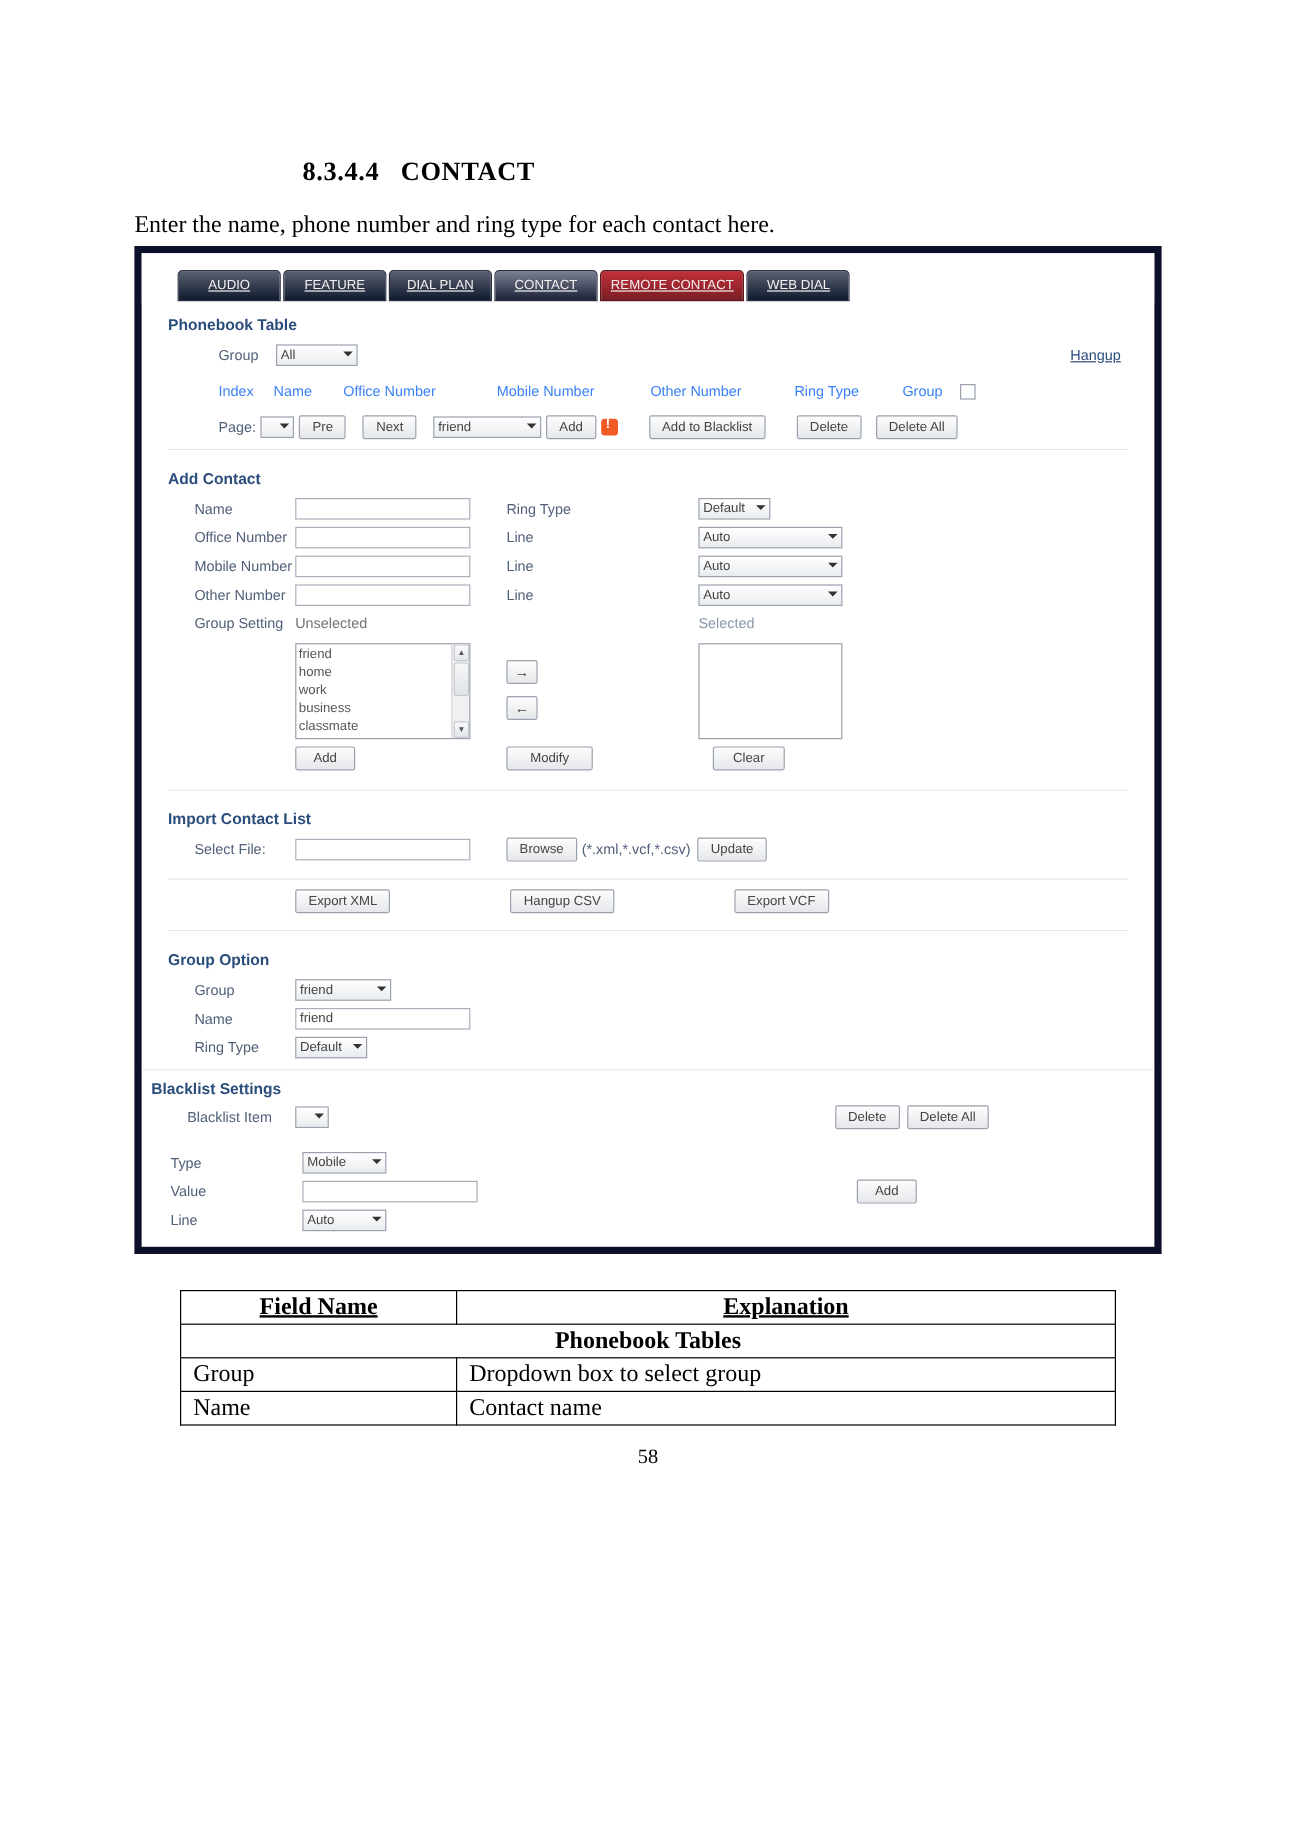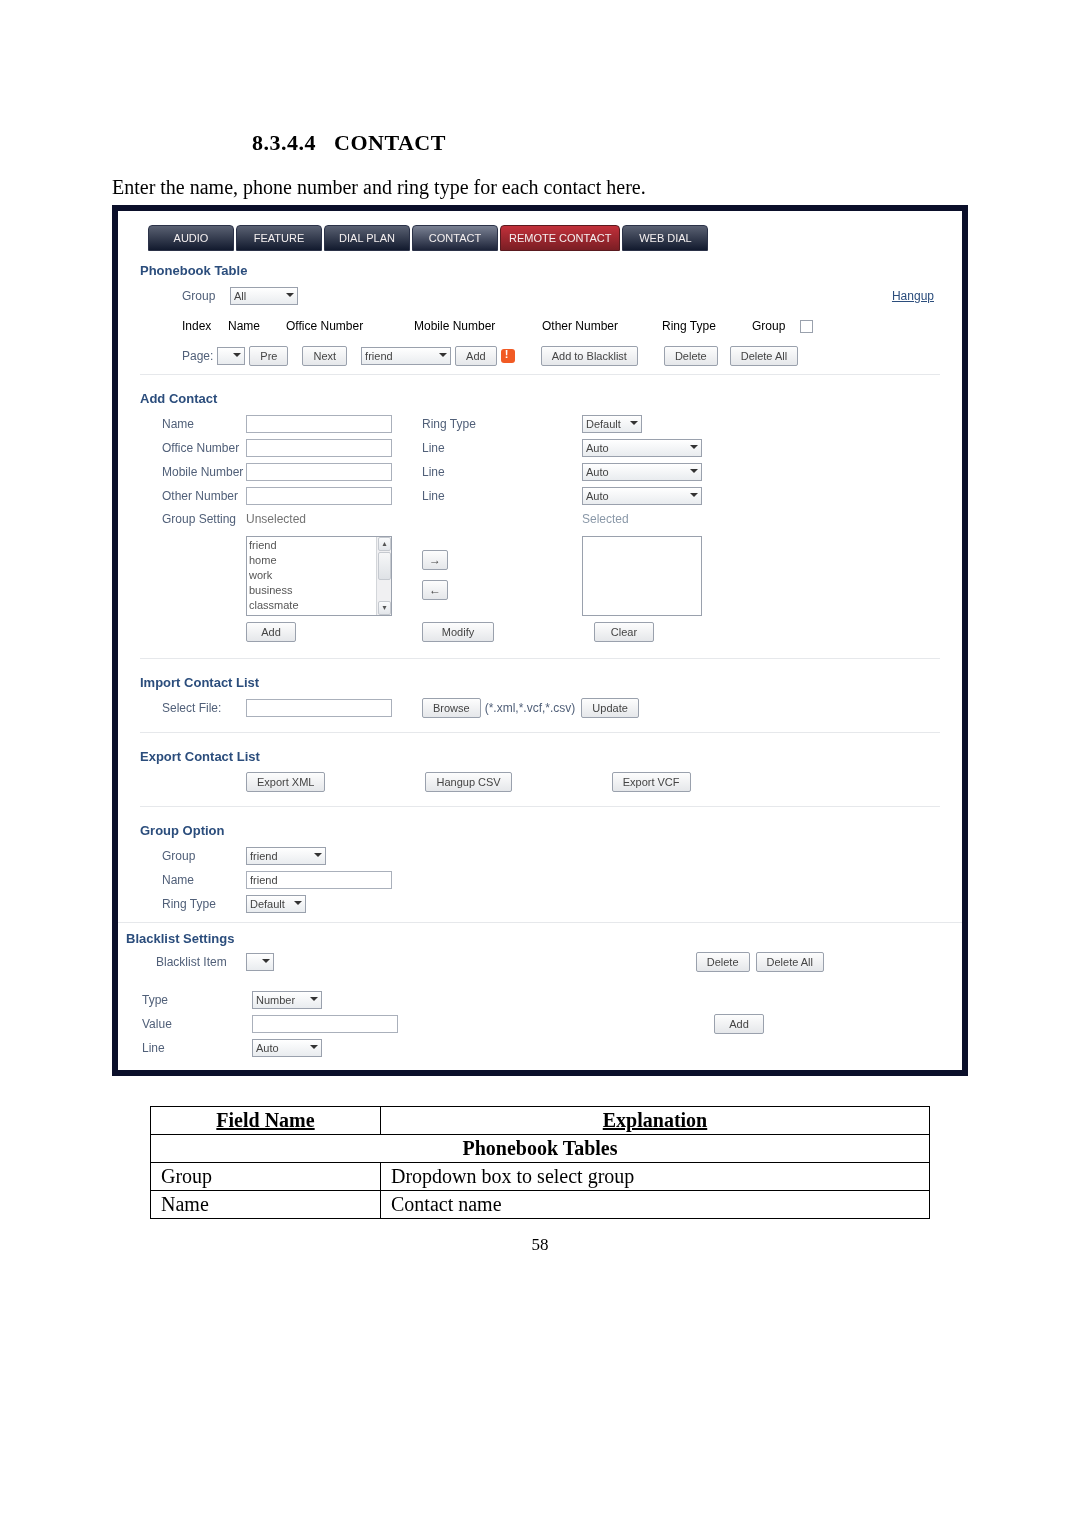"AUDIO" .tab { text-decoration: none -> underline }
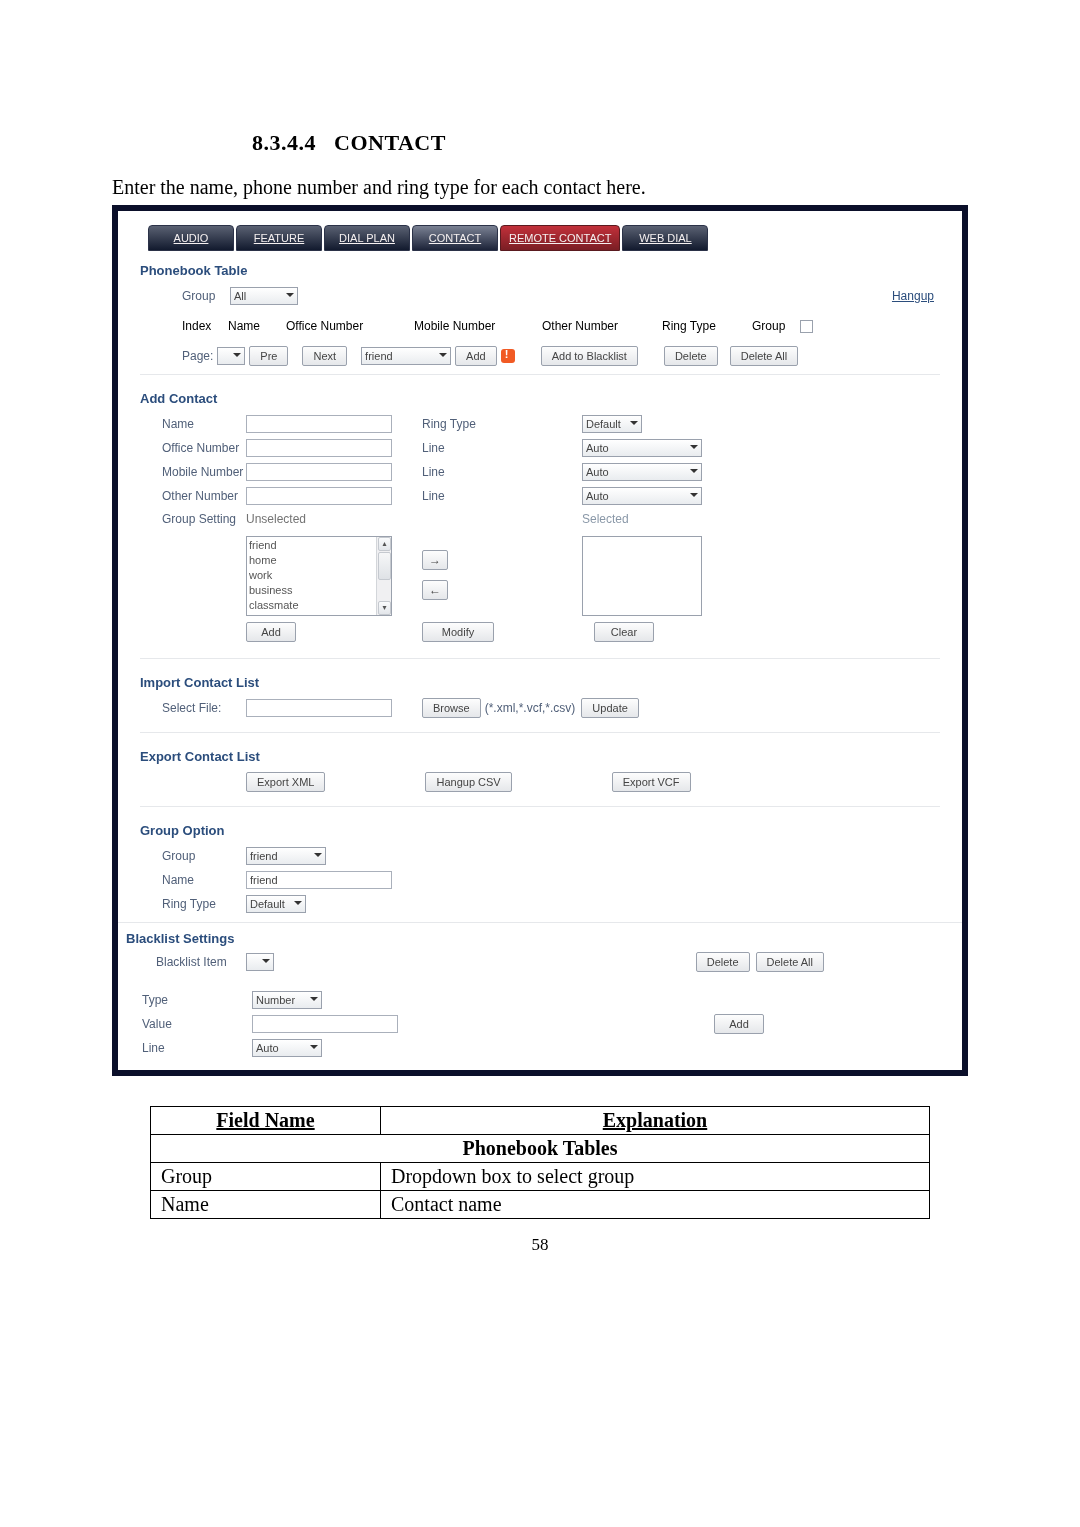"Index" div.row { color: #000000 -> #3b82f6 }
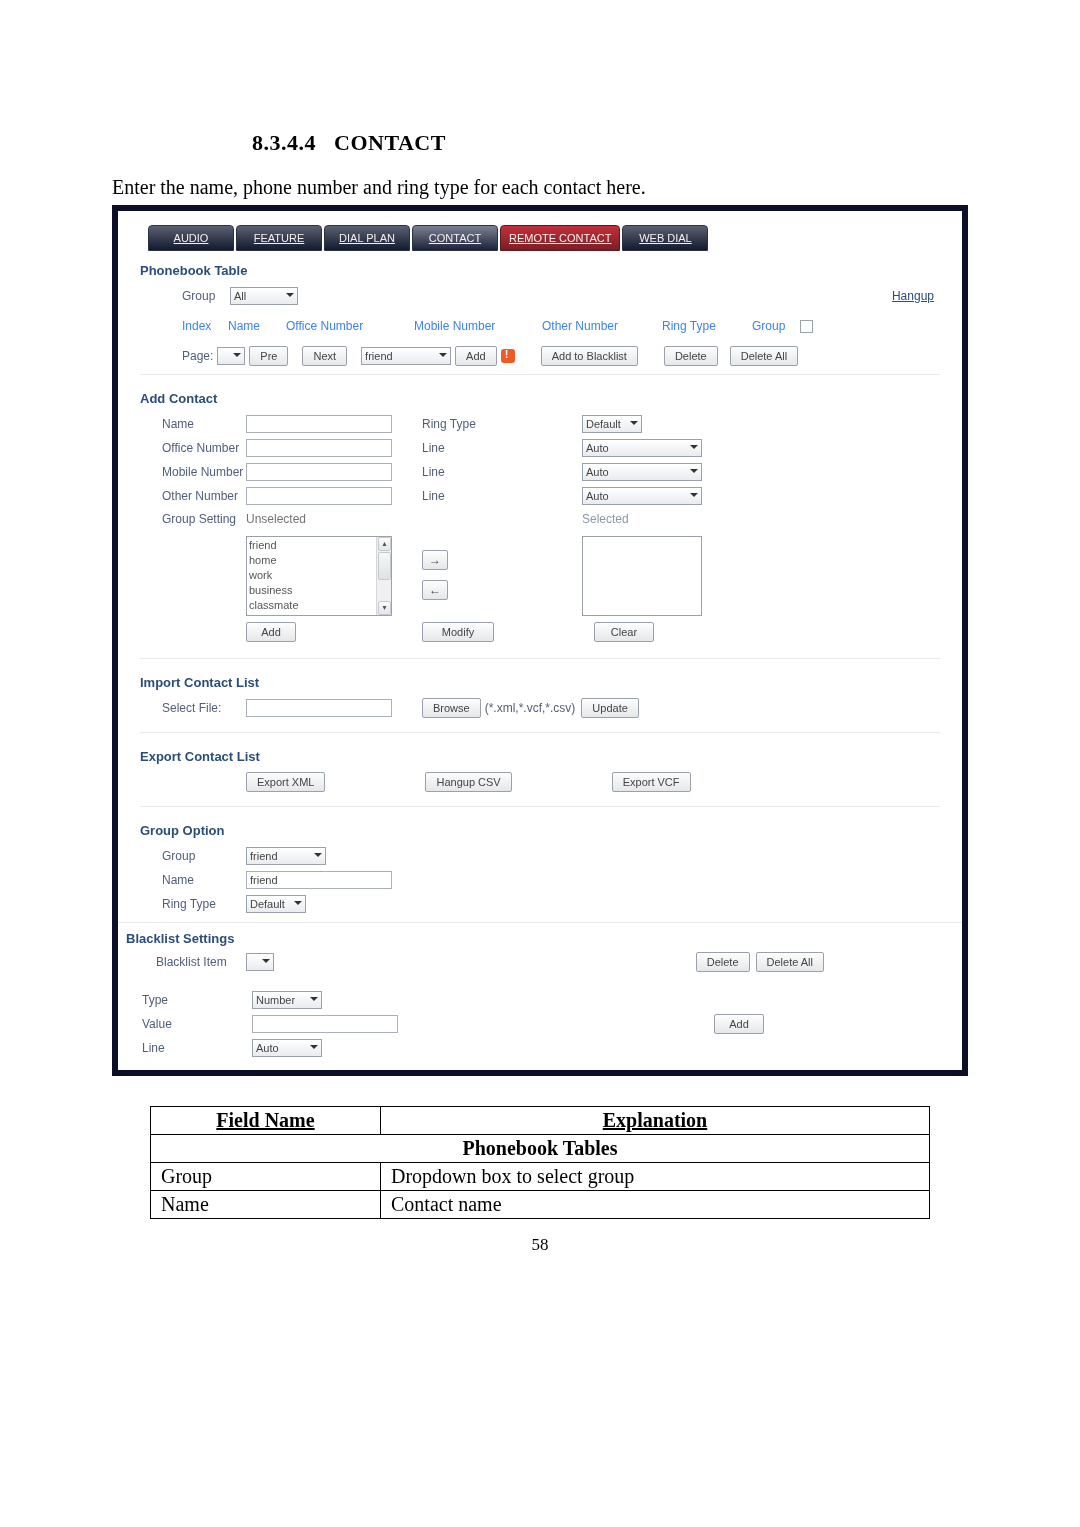"Export Contact List" div.sec-title { html: <div>Export Contact List</div> -> none }
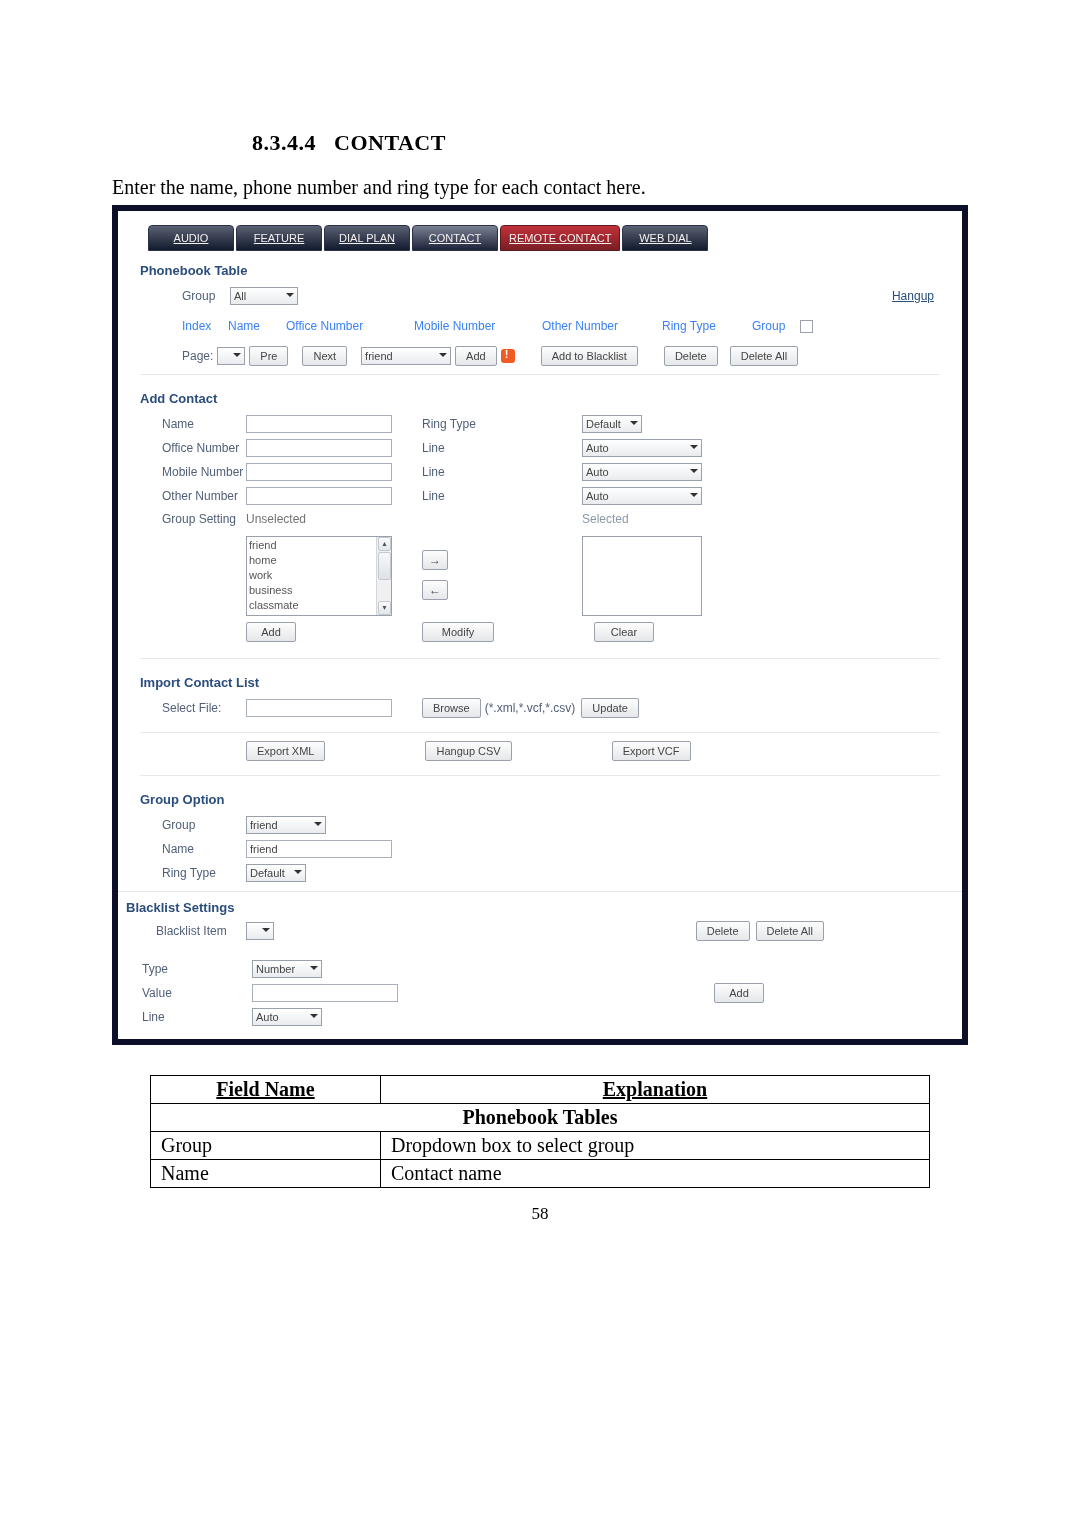"Number" span.sel { text: Number -> Mobile }
